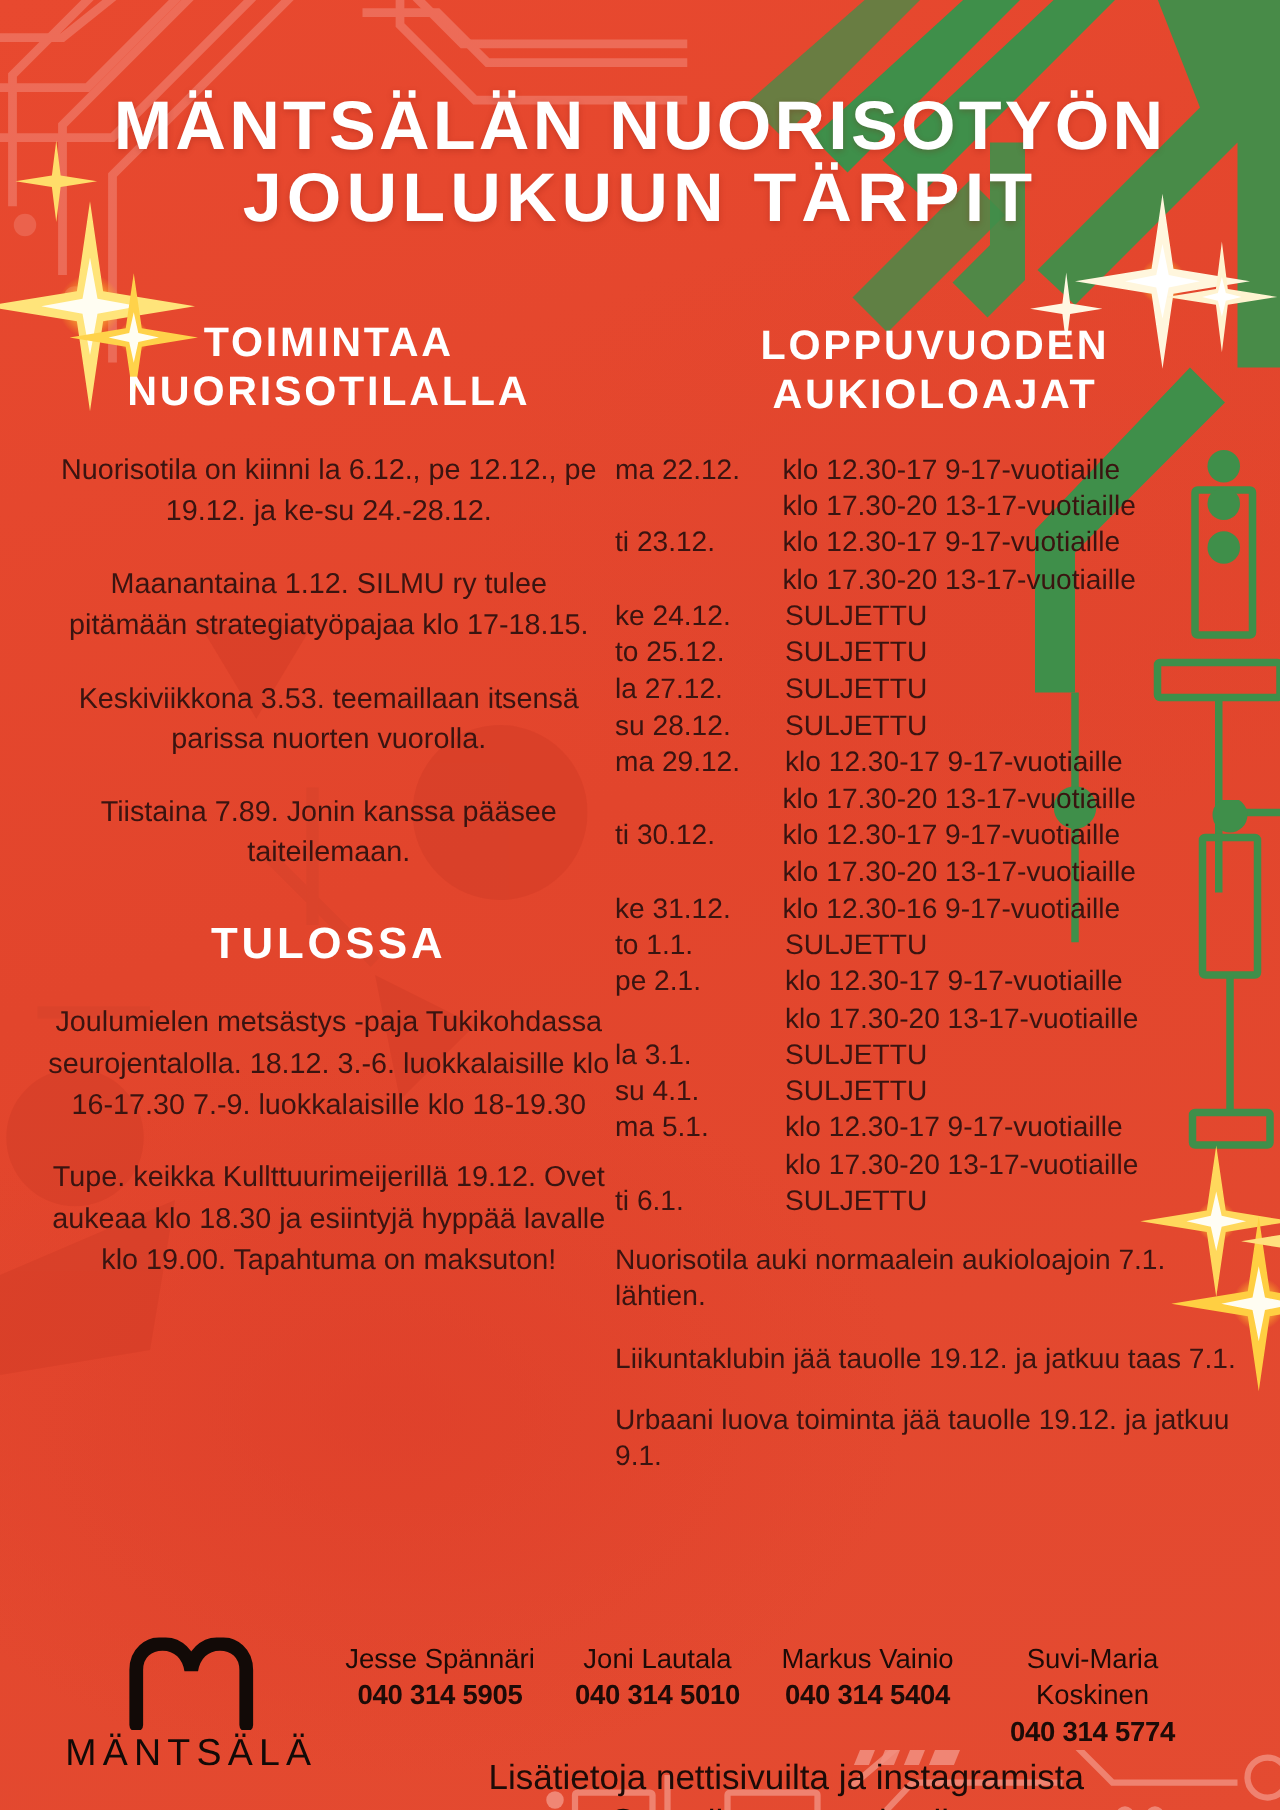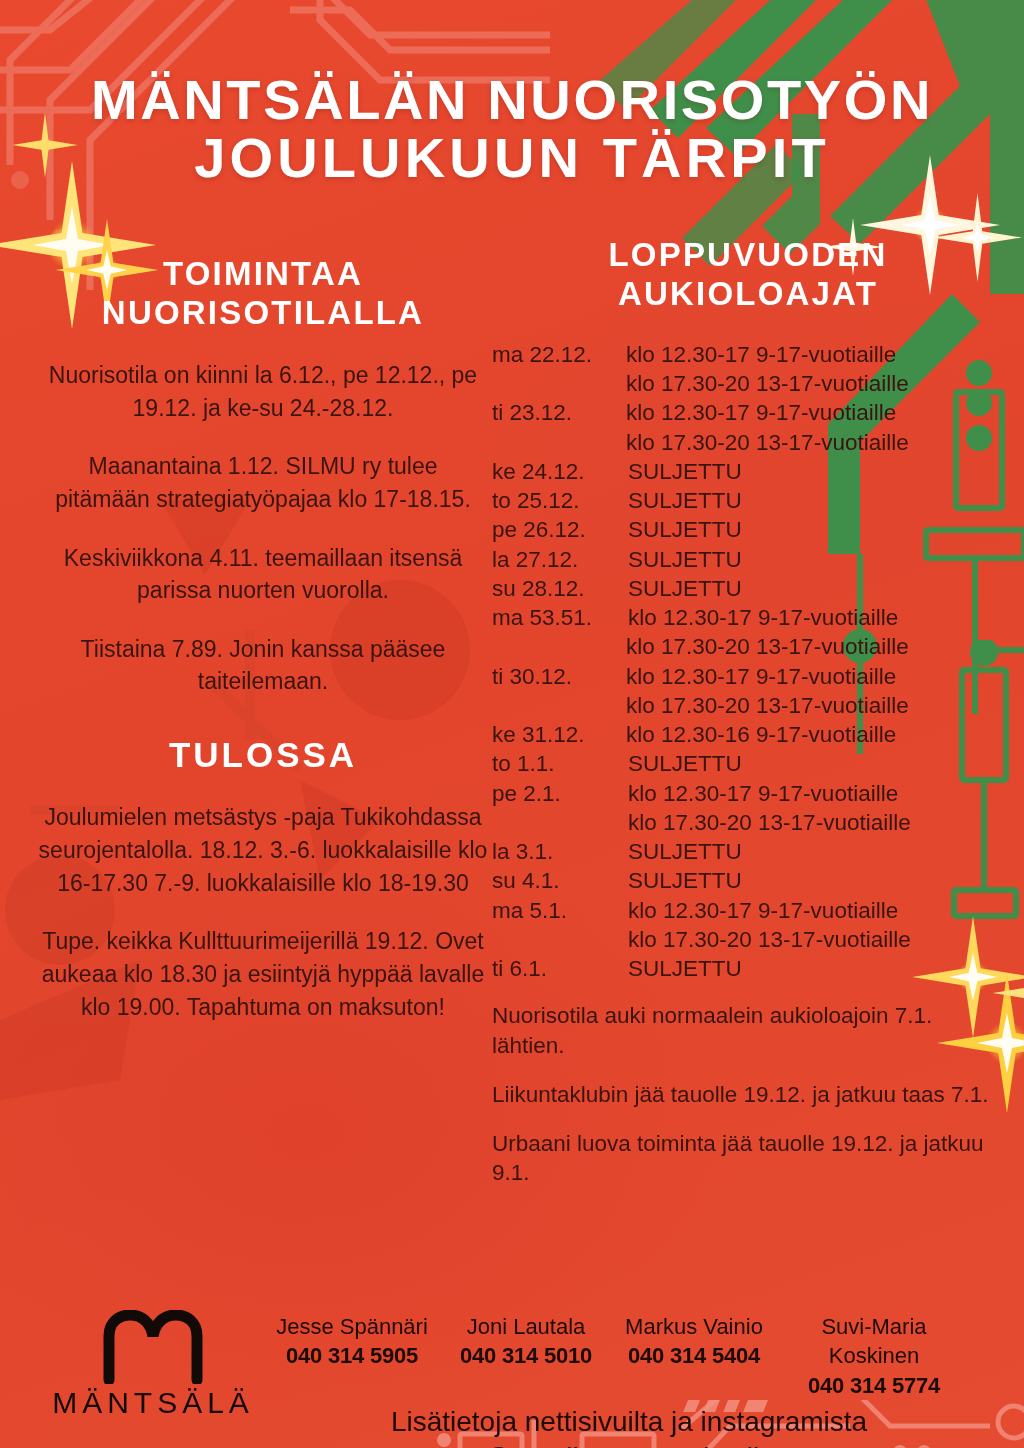"LOPPUVUODEN" .right-col { top: 236px -> 257px }
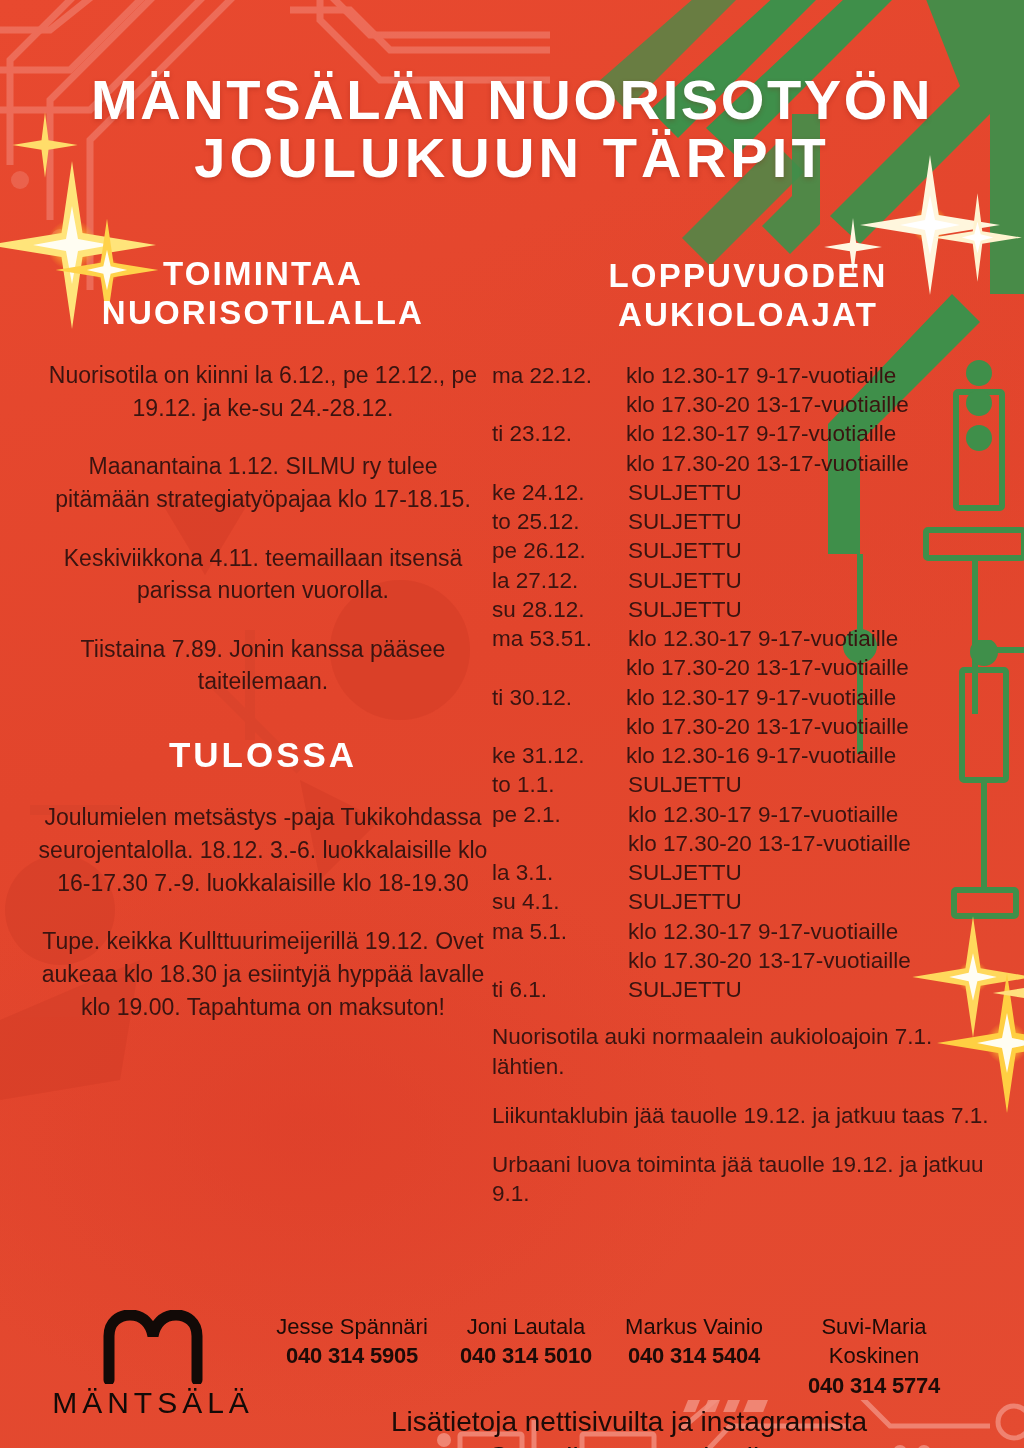"Keskiviikkona 4.11. teemaillaan itsensä" p.body-txt { text: 4.11 -> 3.53 }
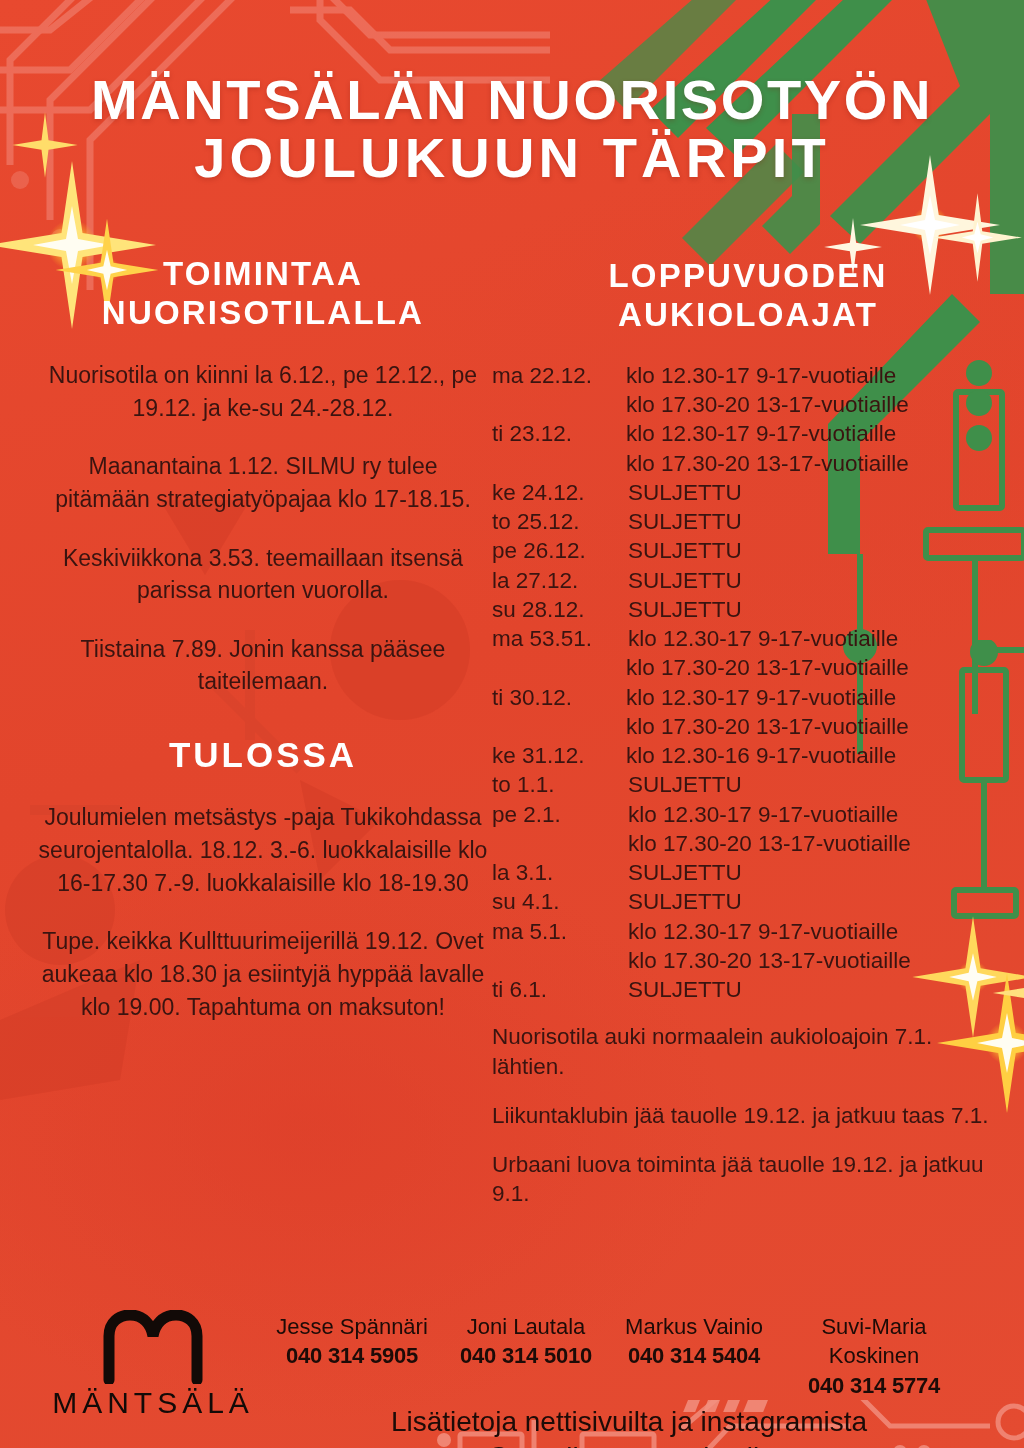"pe 26.12." tr.indent { html: <tr> <td>pe 26.12.</td> <td>SULJETTU</td> </tr> -> none }
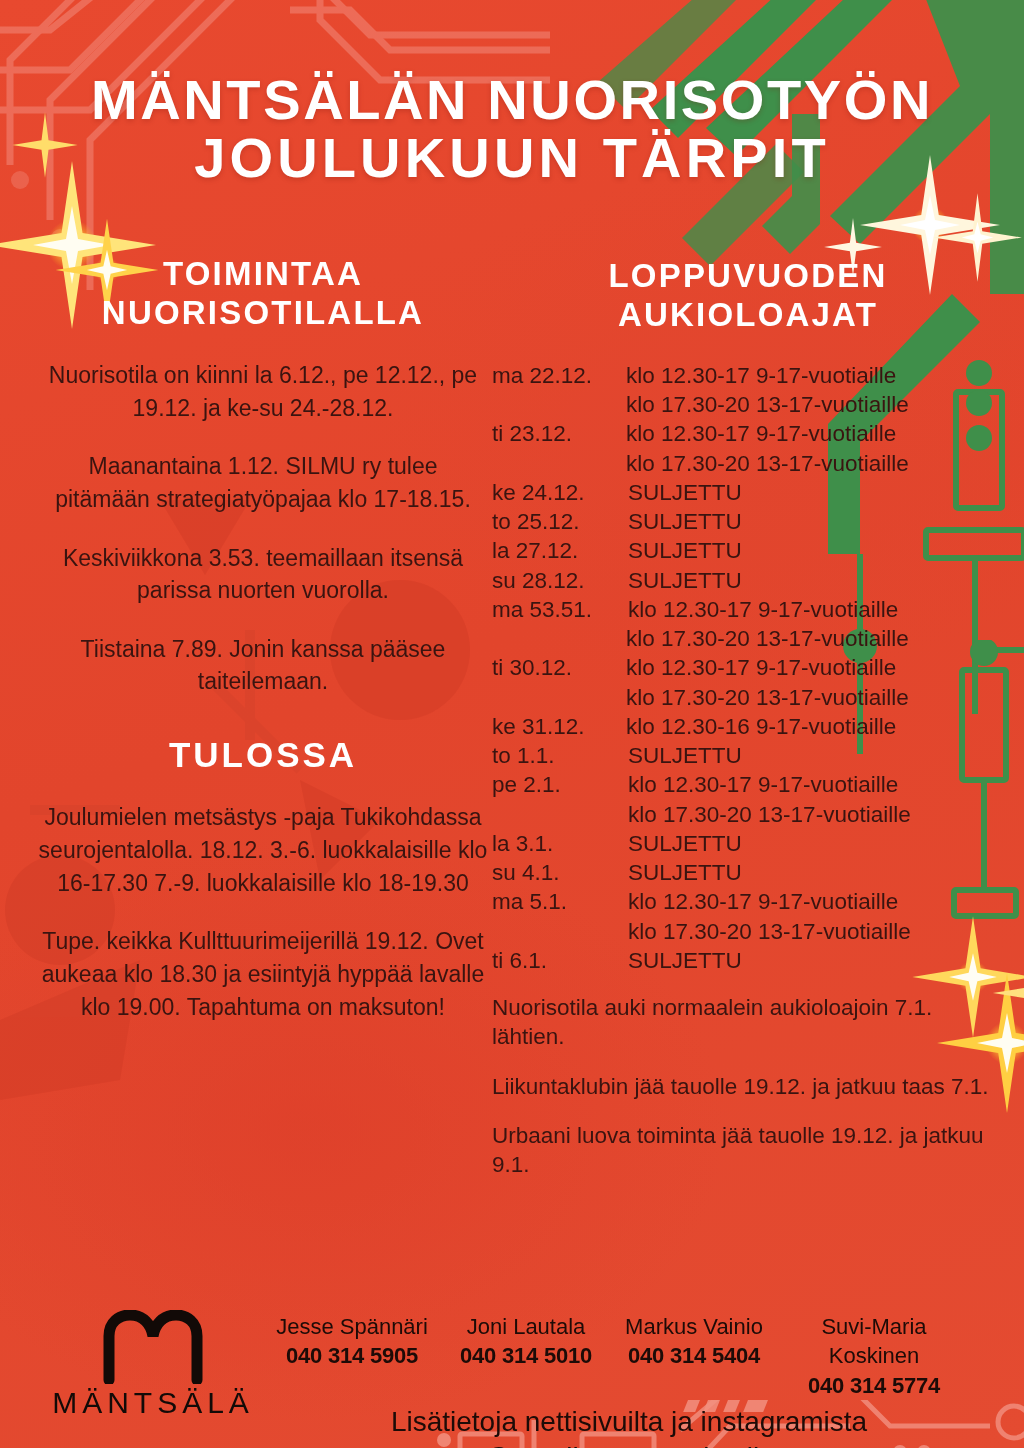"ma 53.51." td.day { text: 53.51 -> 29.12 }
